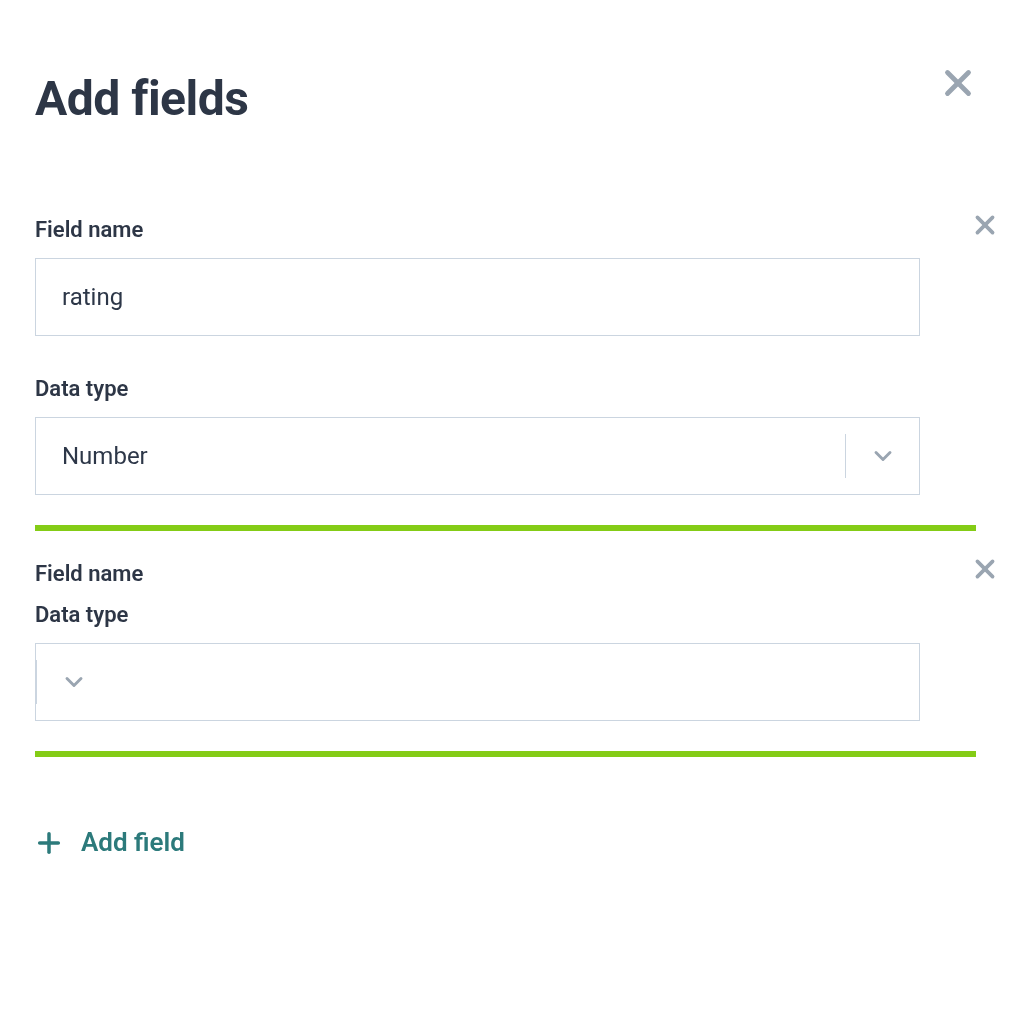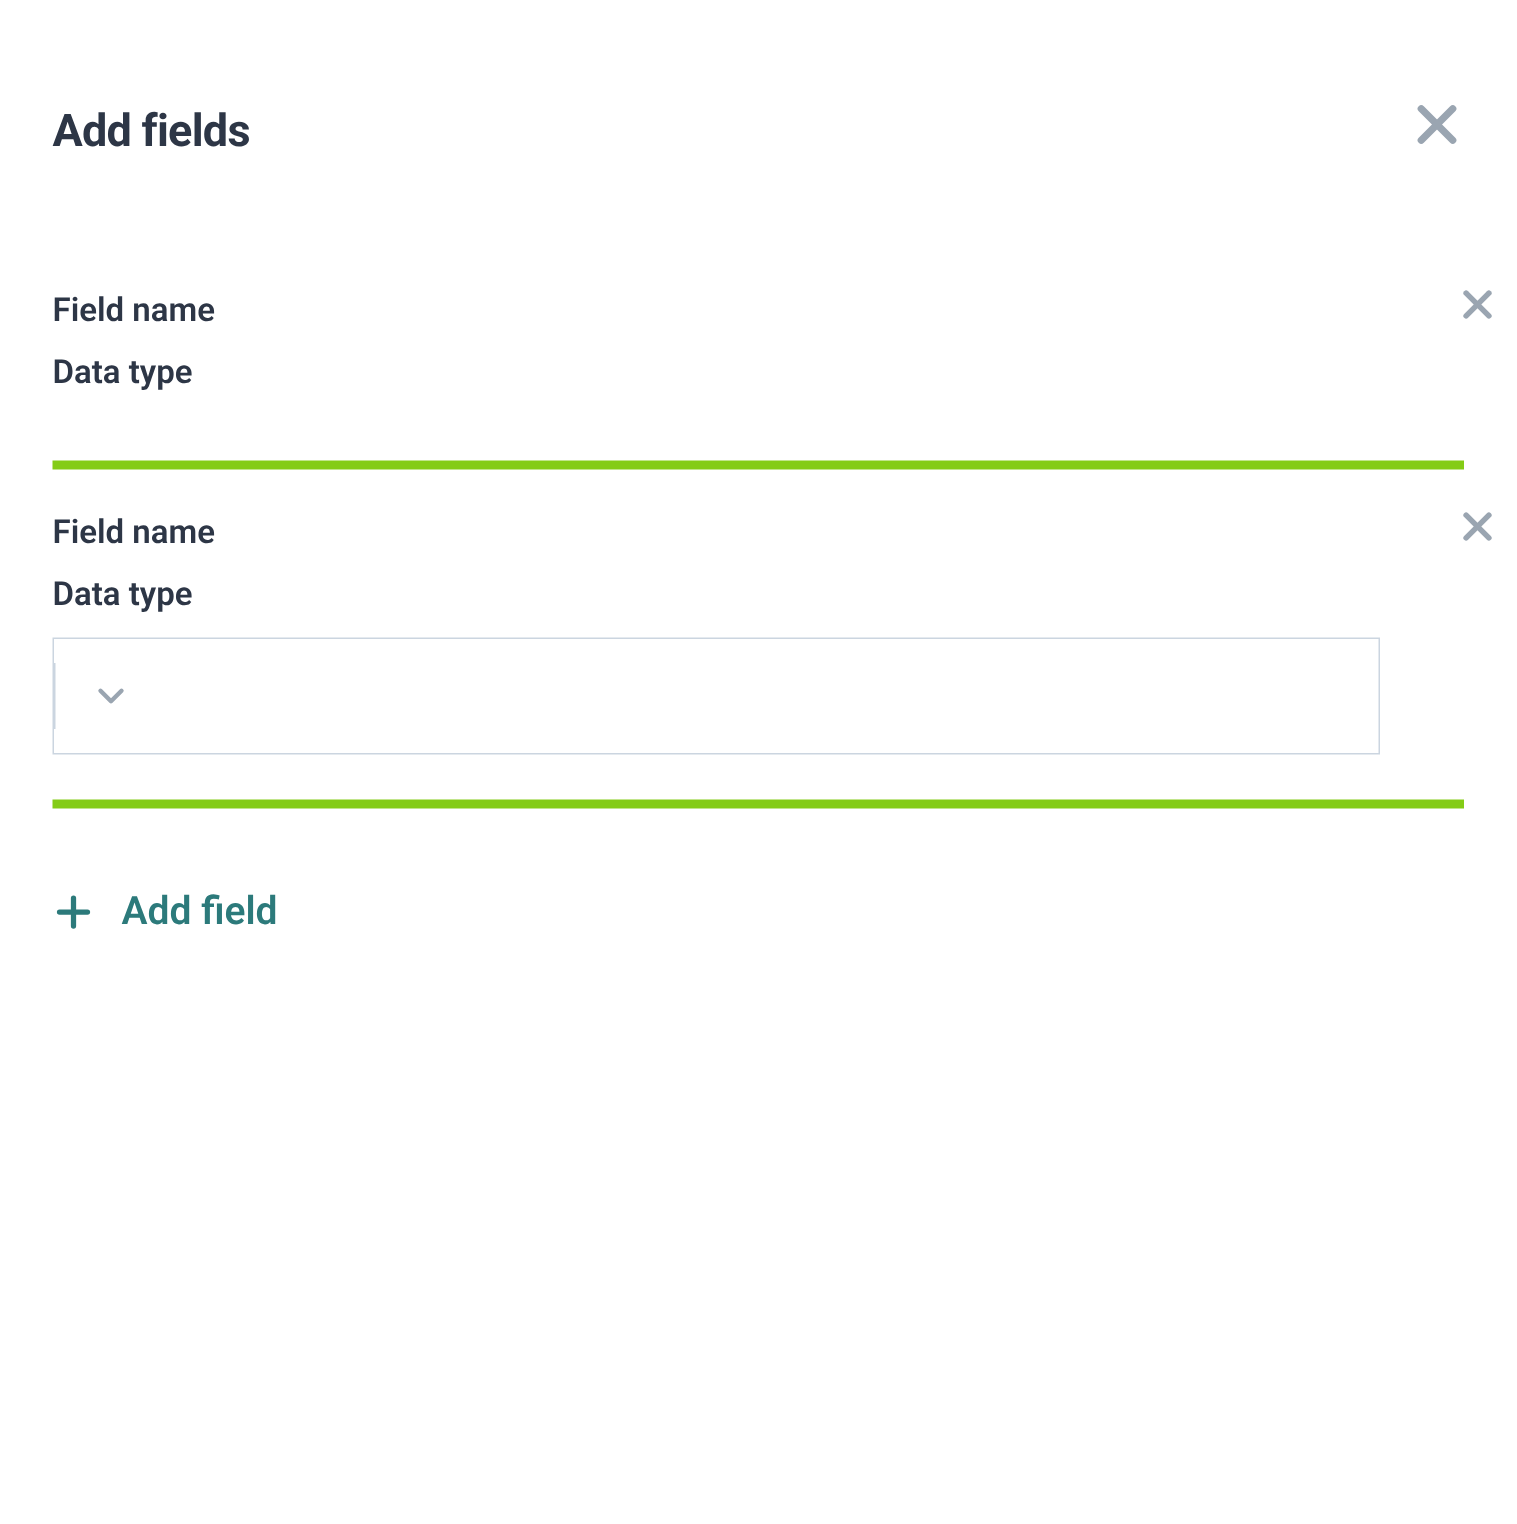"Add fields" .page-title { font-size: 30px -> 48px }
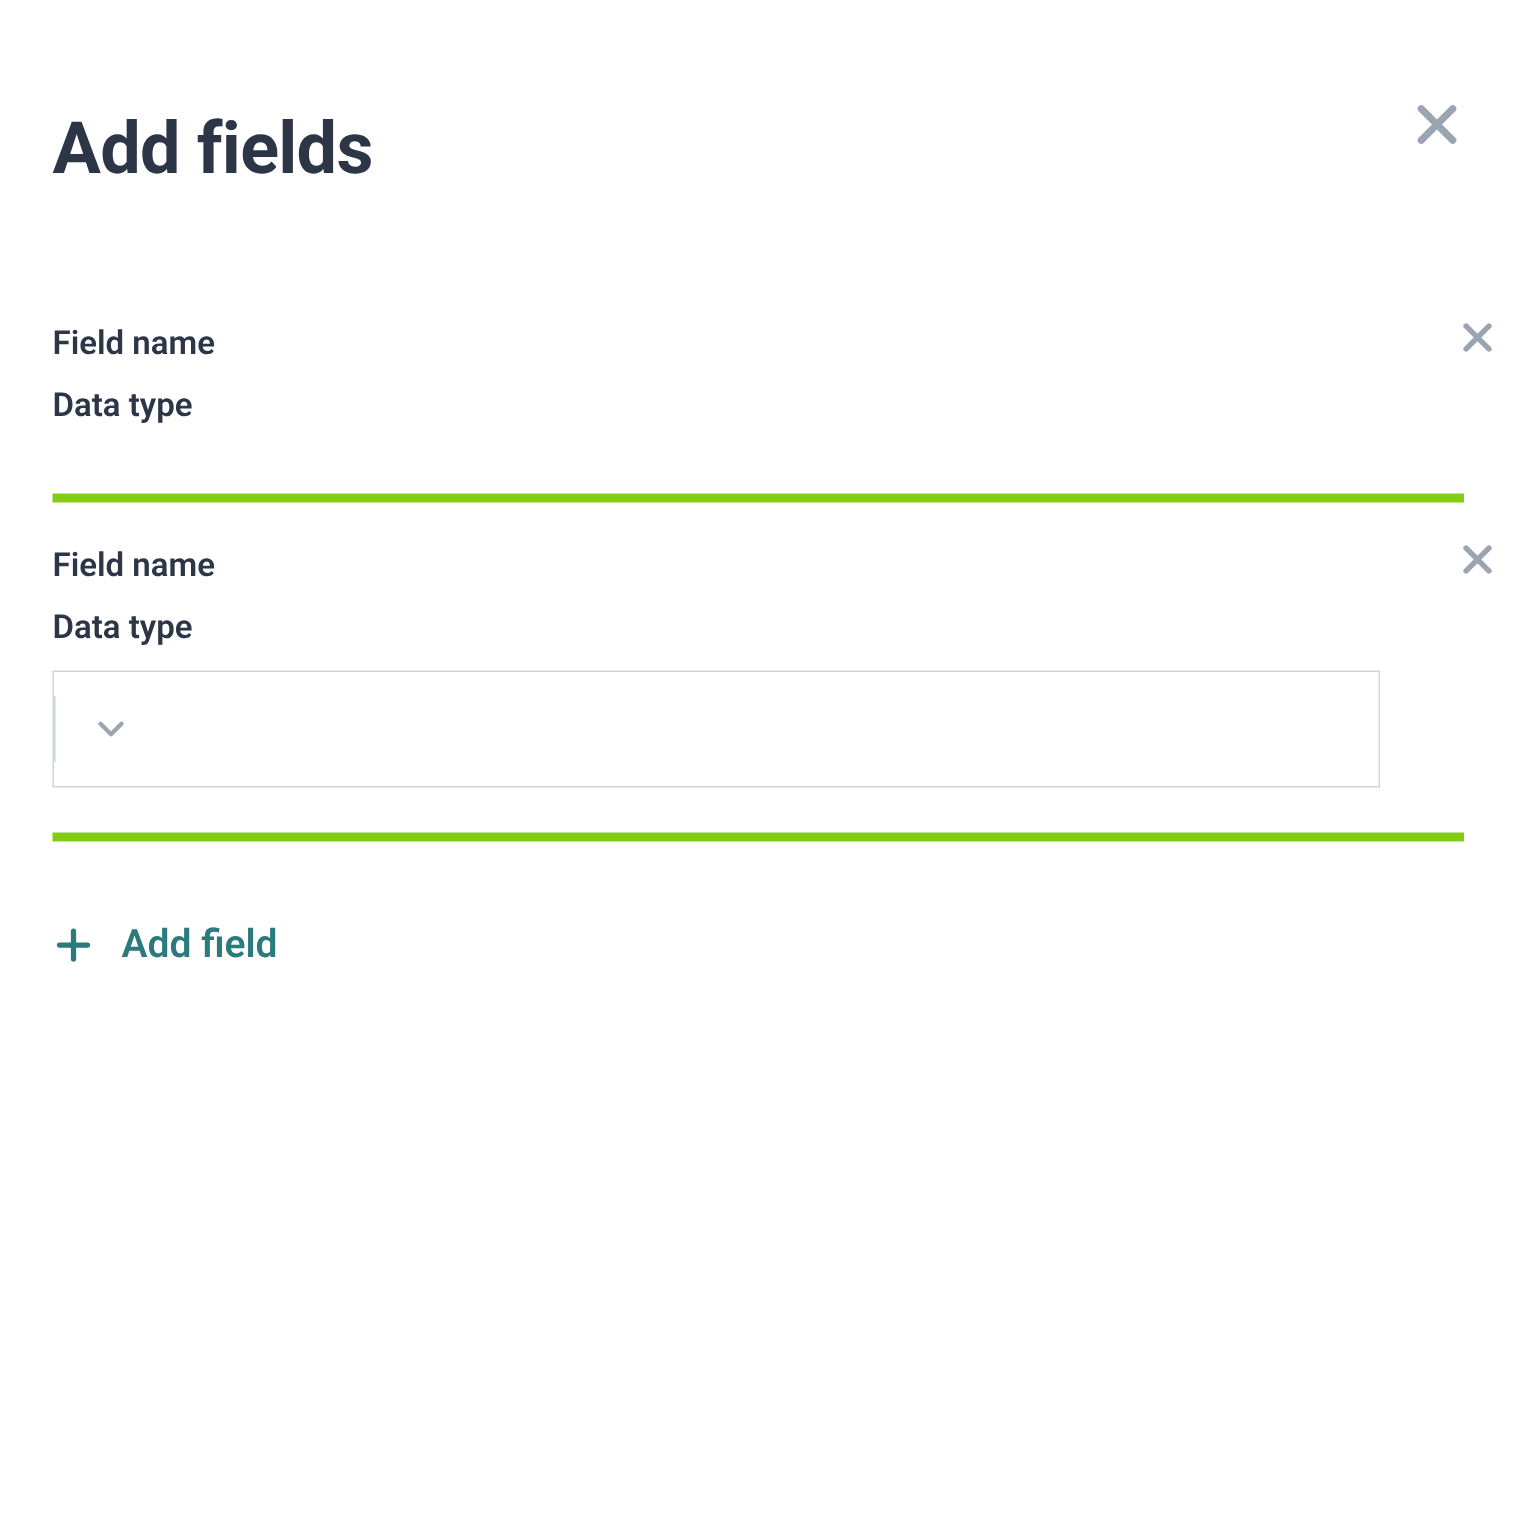"rating" input.text-input { html: none -> <input> }
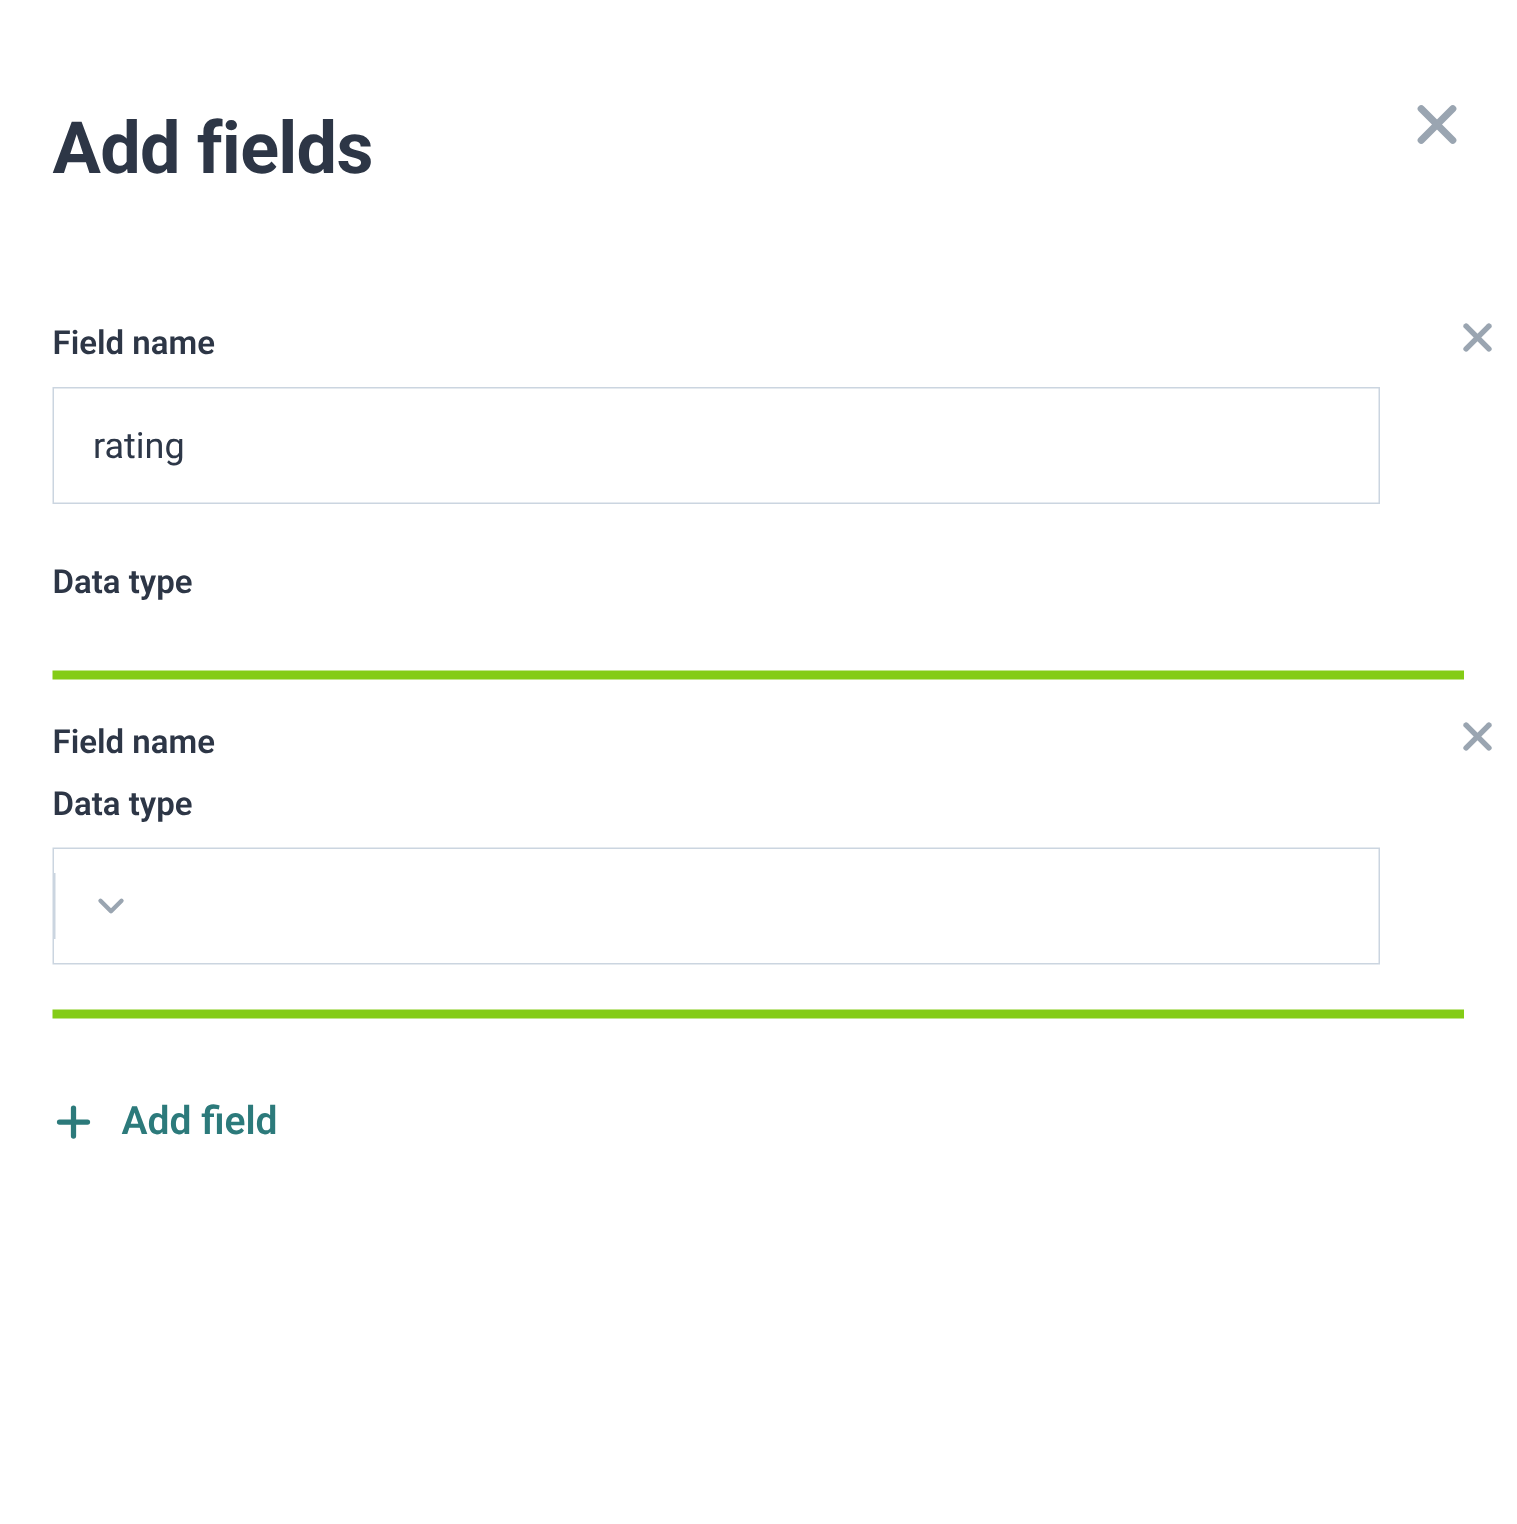"Number" div.select-wrapper { html: none -> <div> <div>Number</div> <div> <svg> <polyline></polyline> </svg> </div> </div> }
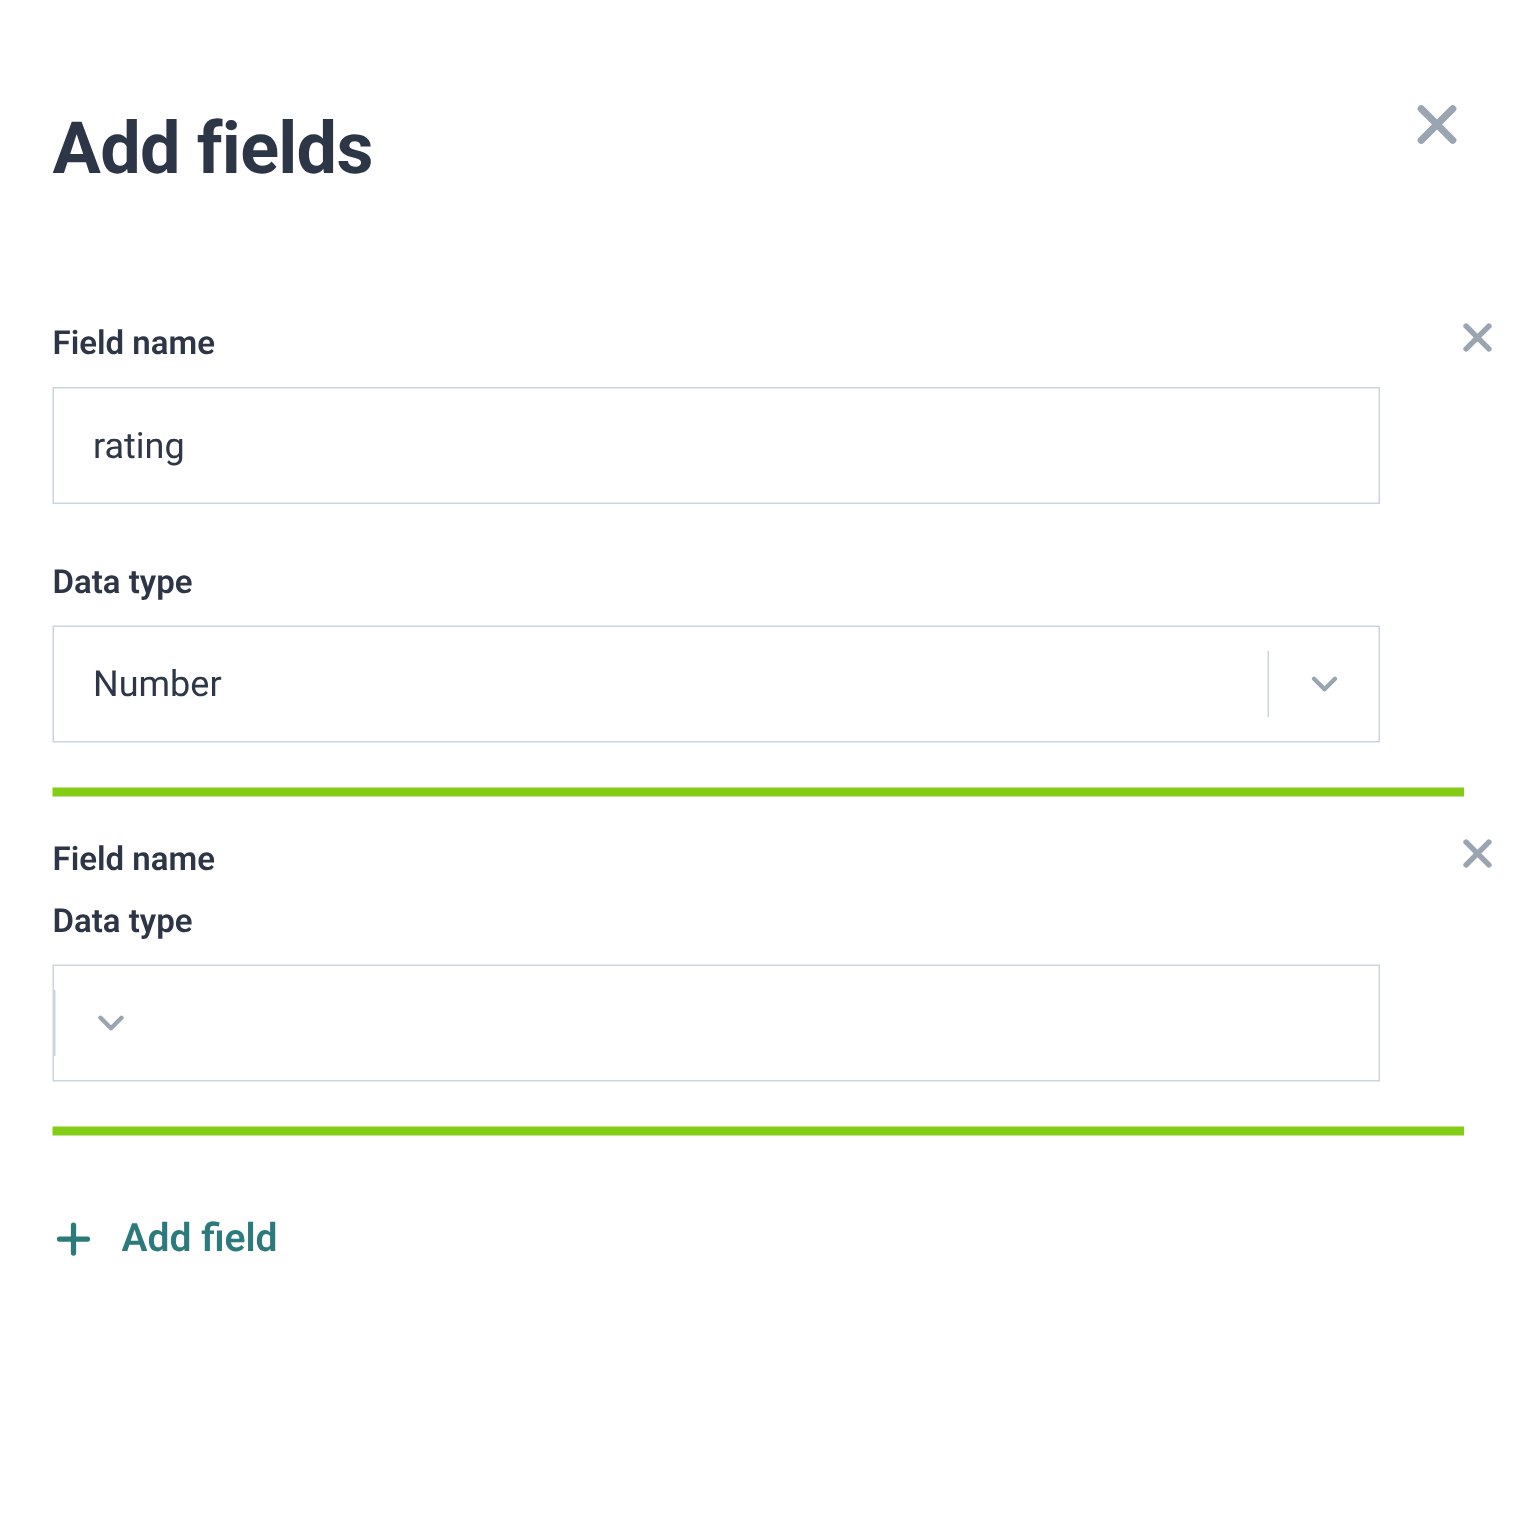"Add field" .add-field-button { align-items: center -> flex-end; margin-top: 50px -> 66px }
